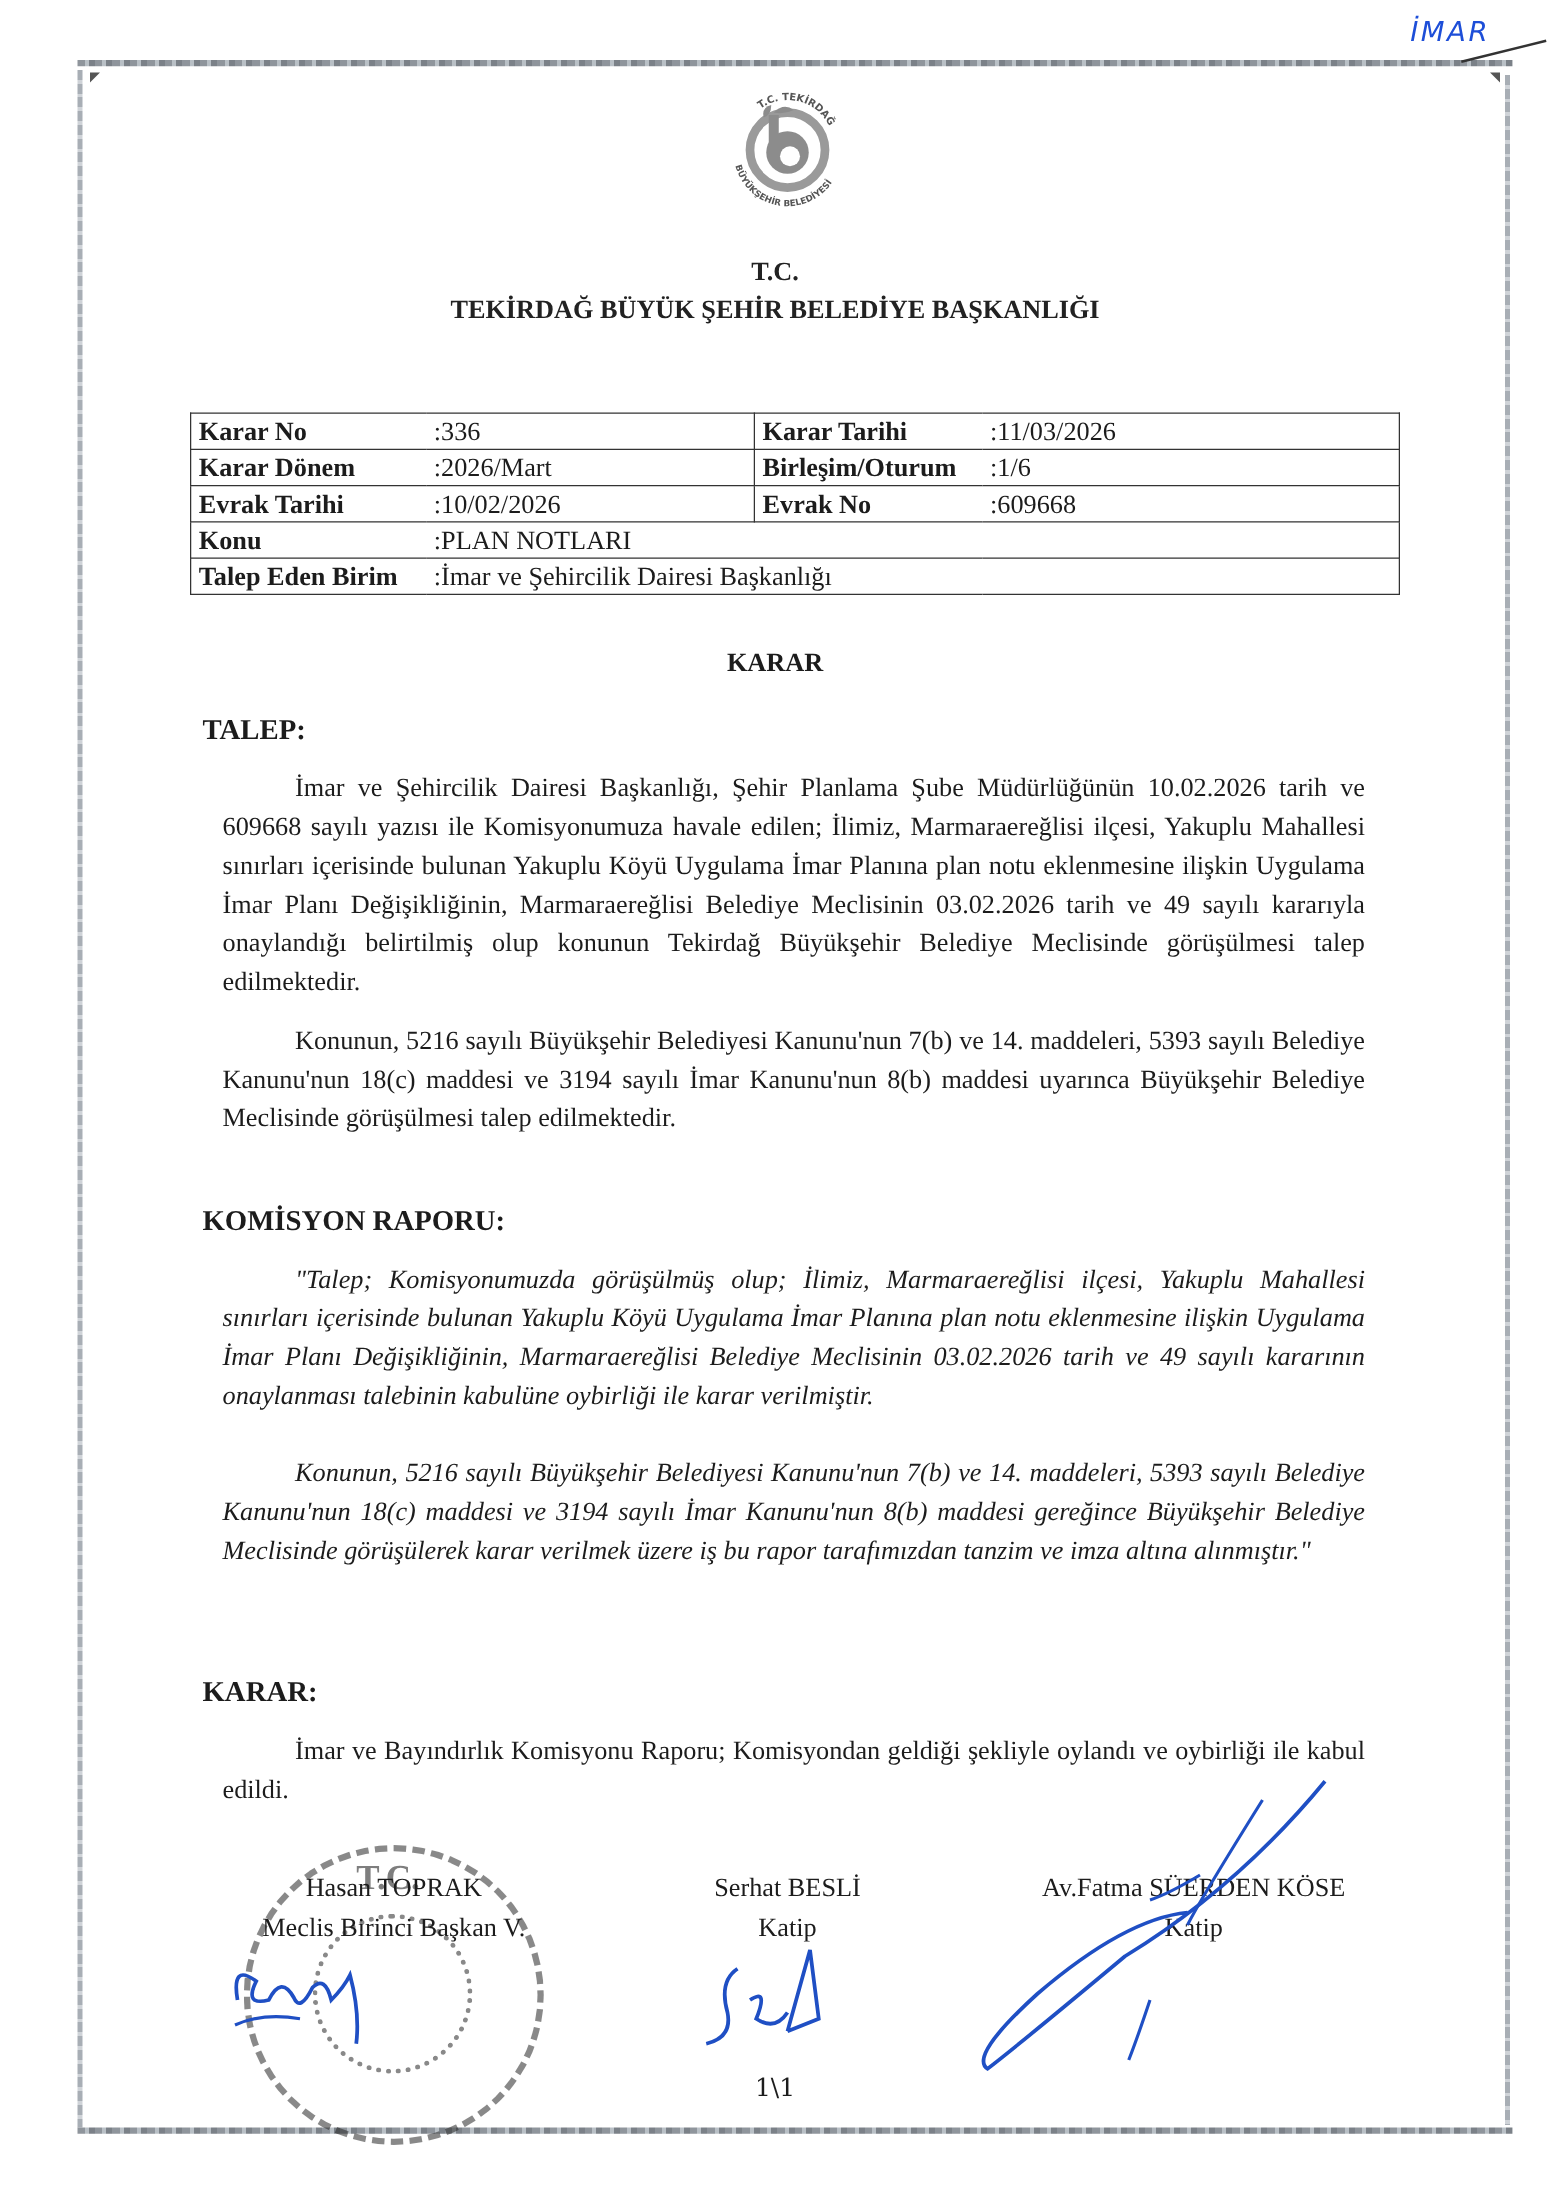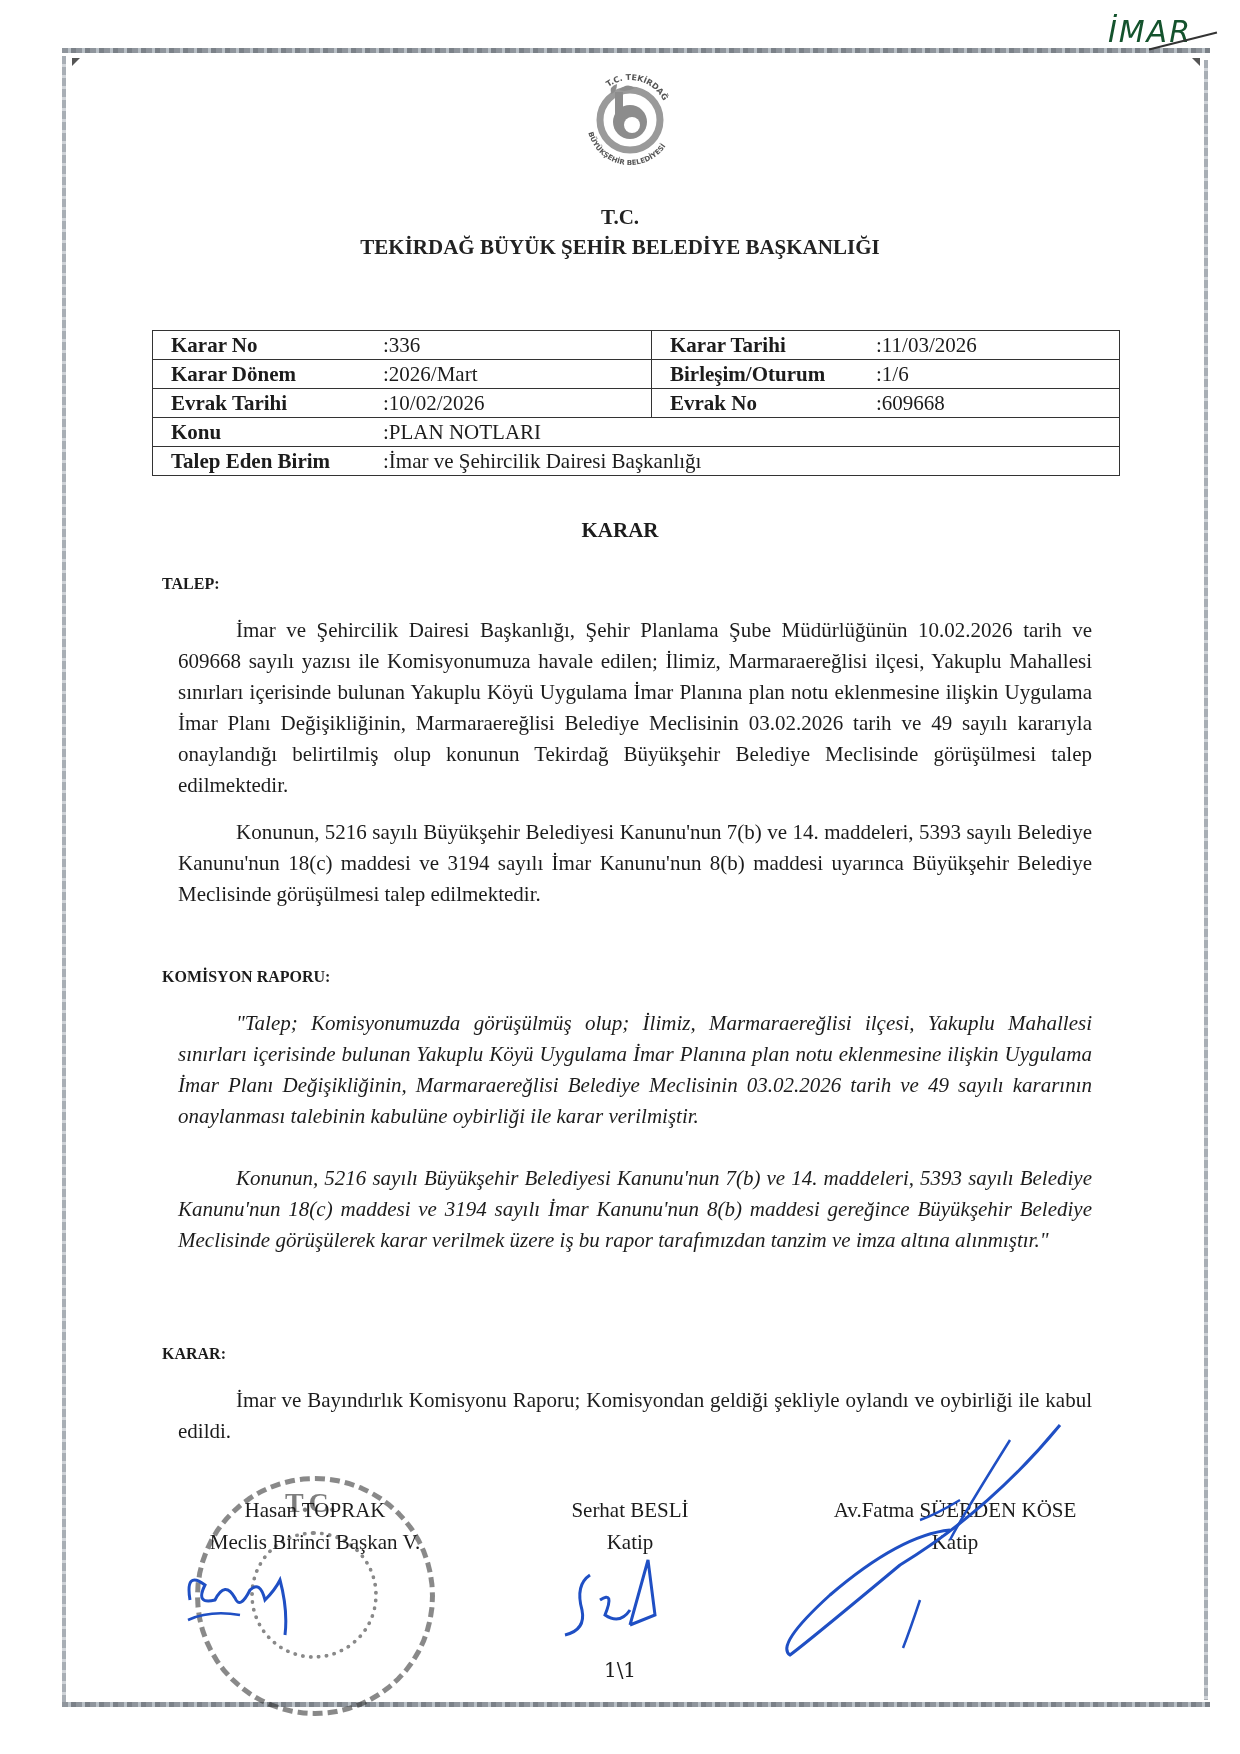"İMAR" .handwritten-tag { color: #14532d -> #1d4ed8; font-size: 30px -> 22px }
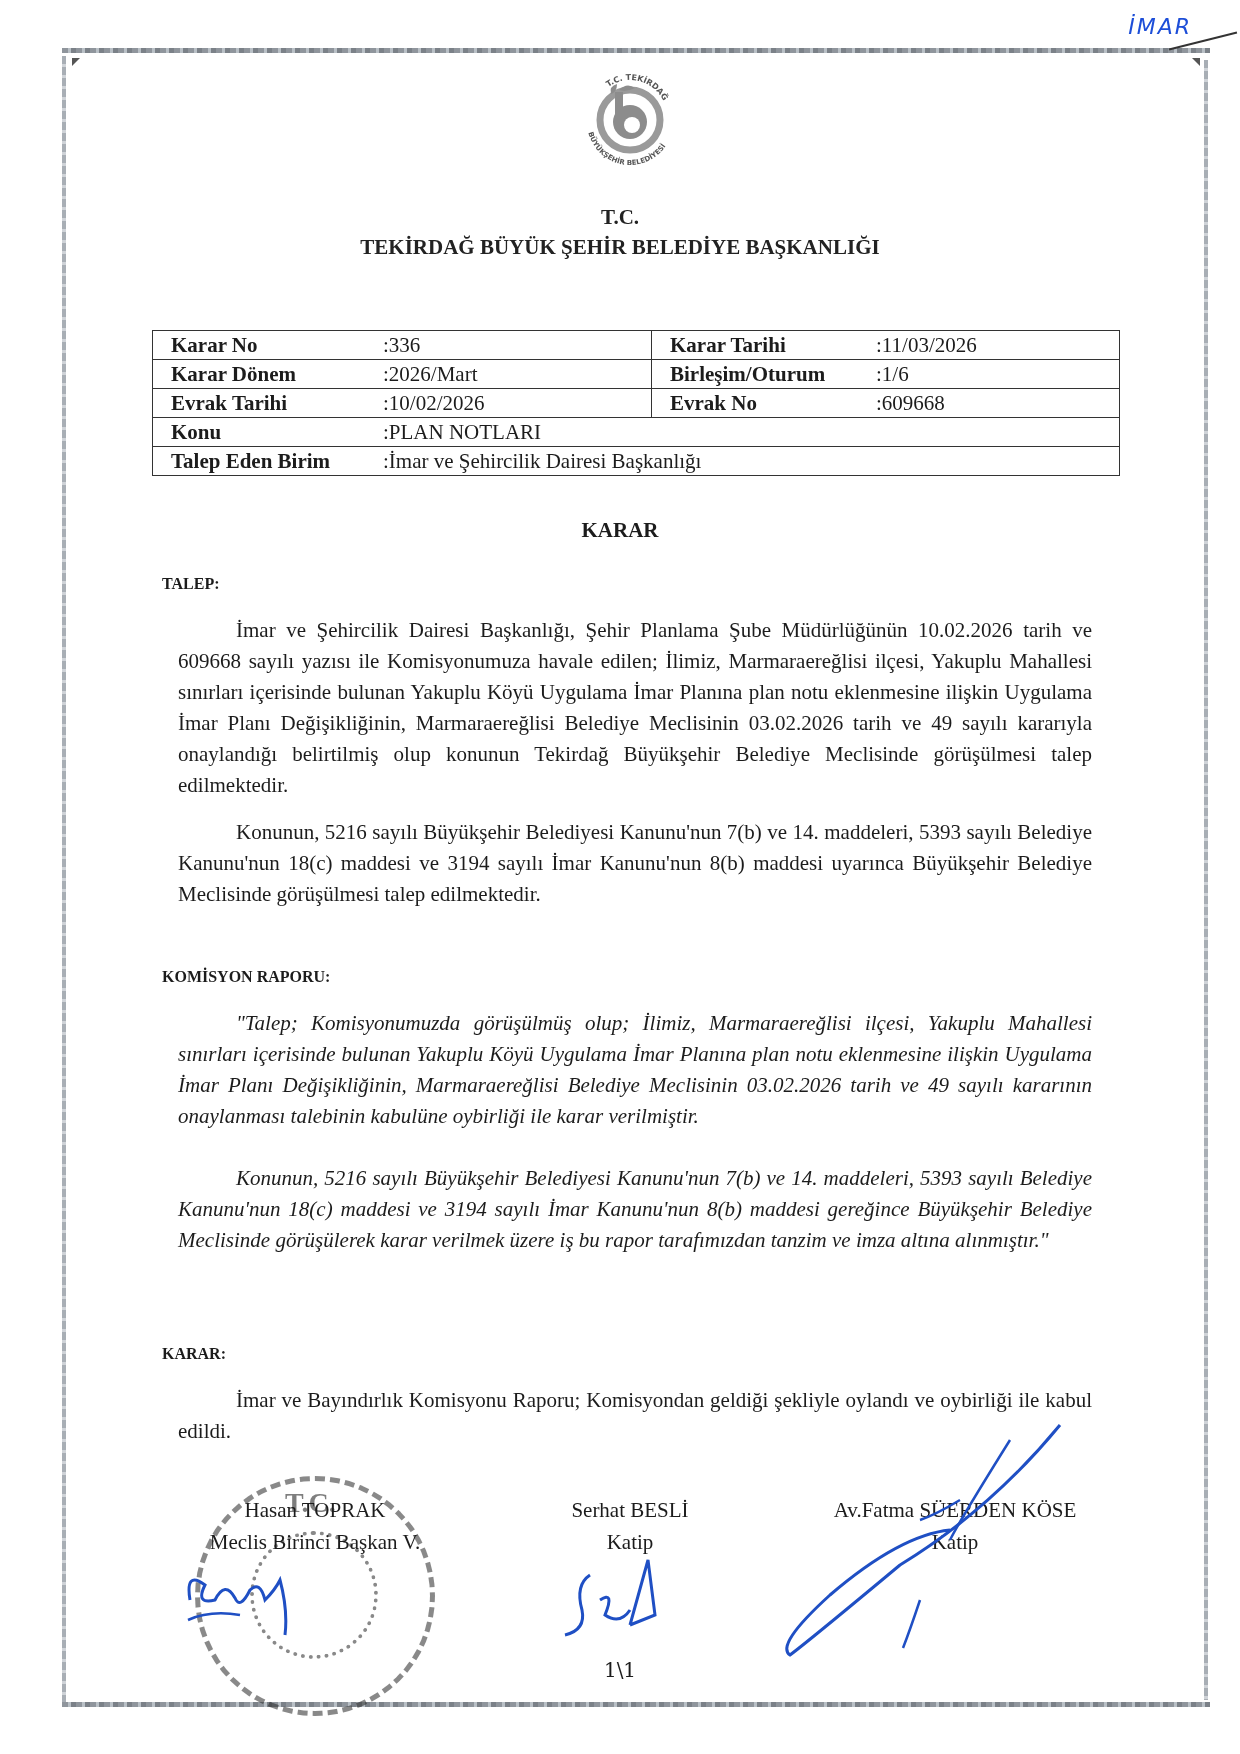"Karar No" table.info td { padding: 0 18px -> 0 6px }
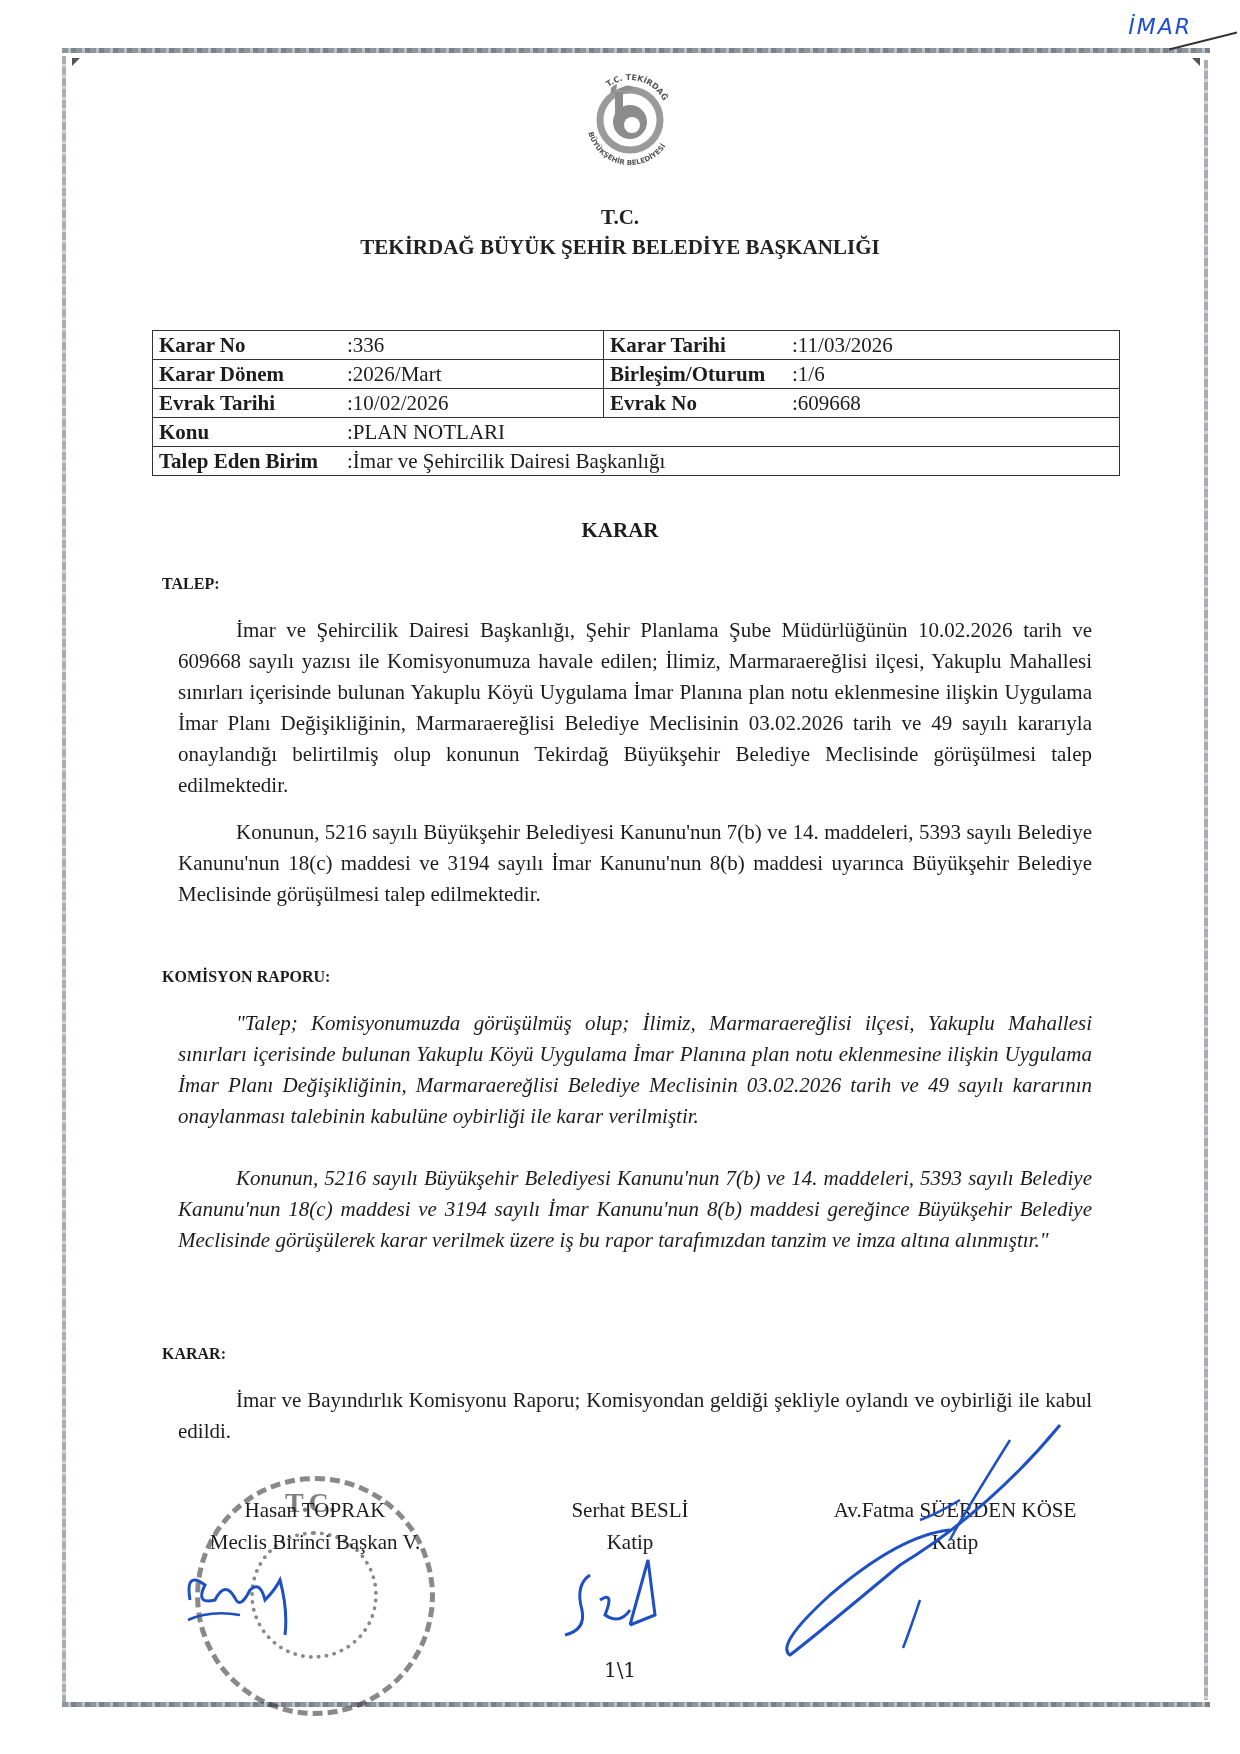"TALEP:" .section-head { font-size: 16px -> 23px }
